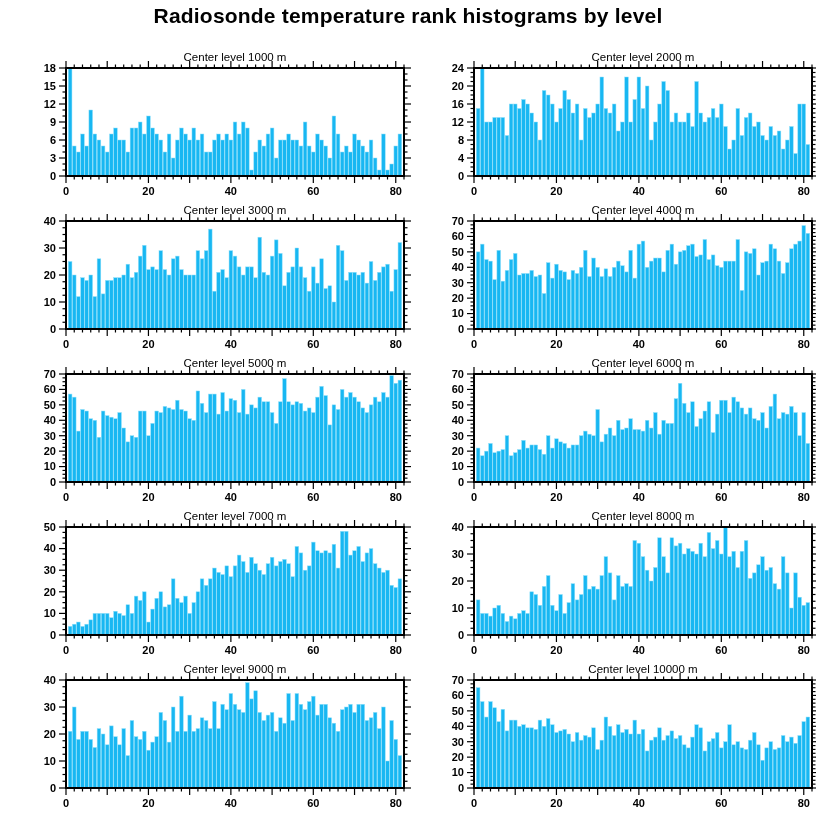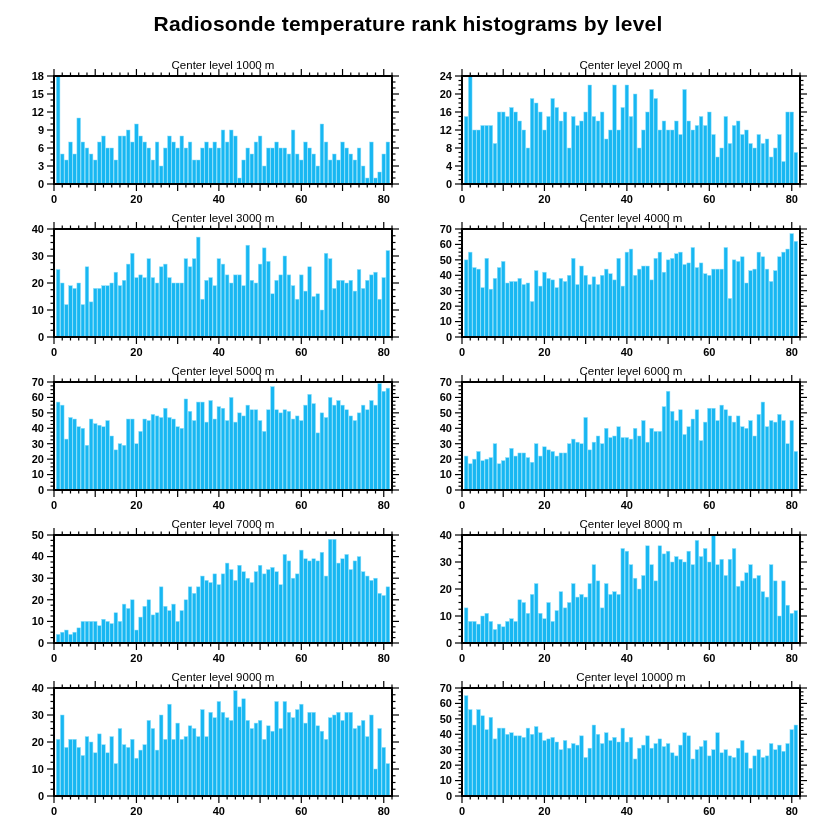"Radiosonde temperature rank histograms" .main-title { padding-top: 12px -> 4px }
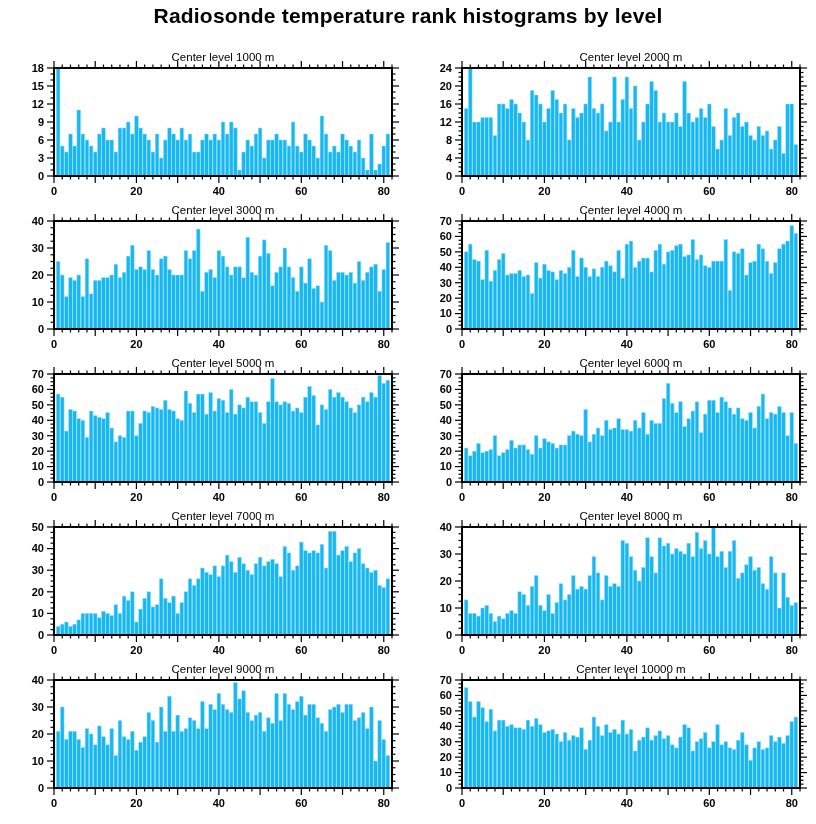"Center level 1000 m" .panel { padding-left: none -> 12px }
